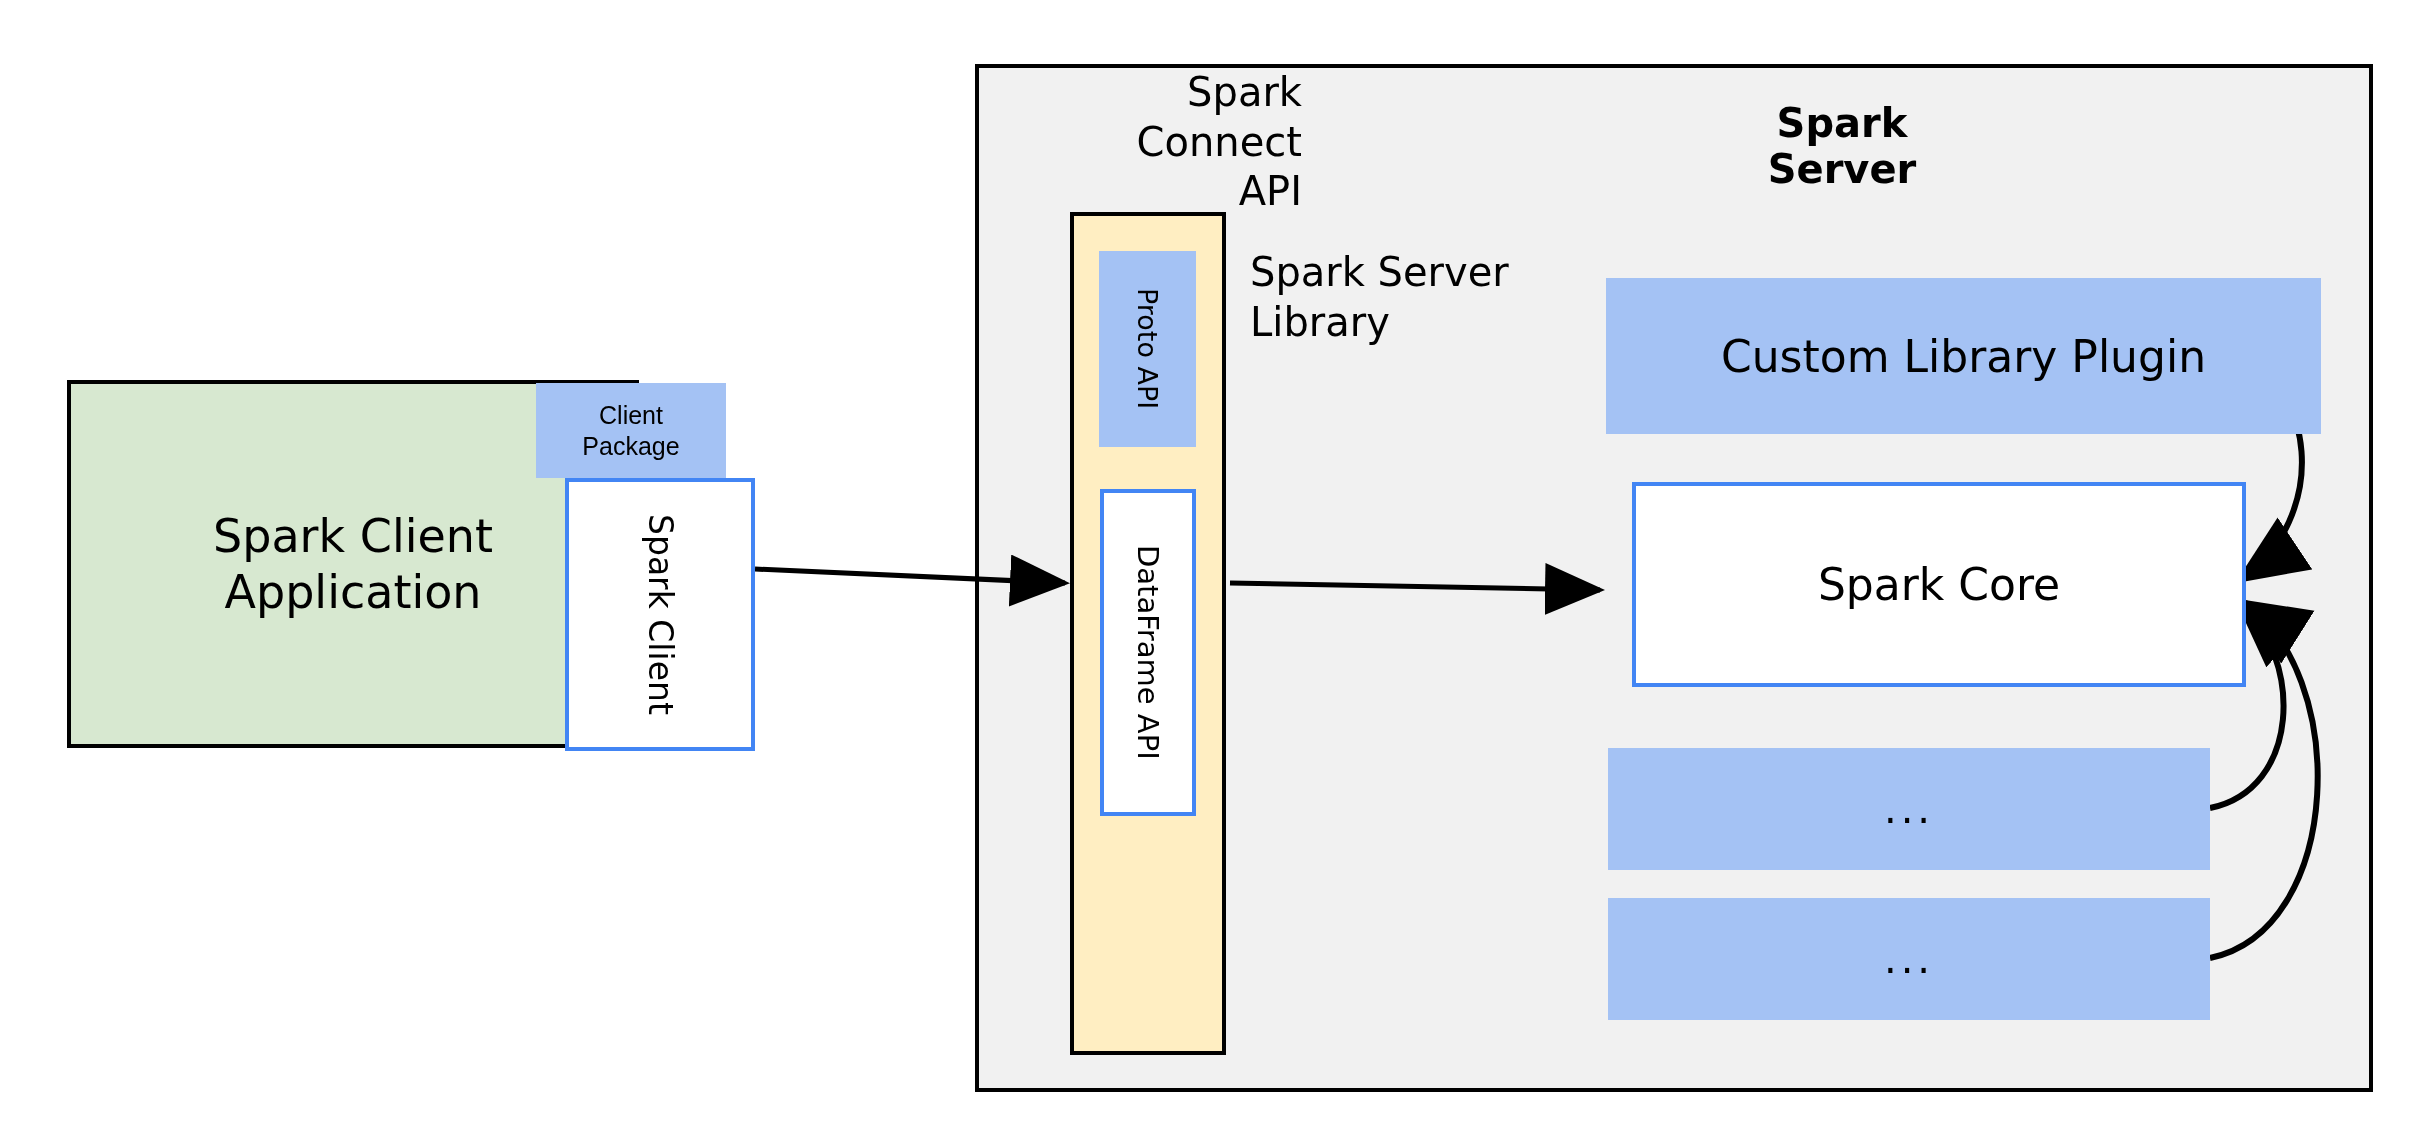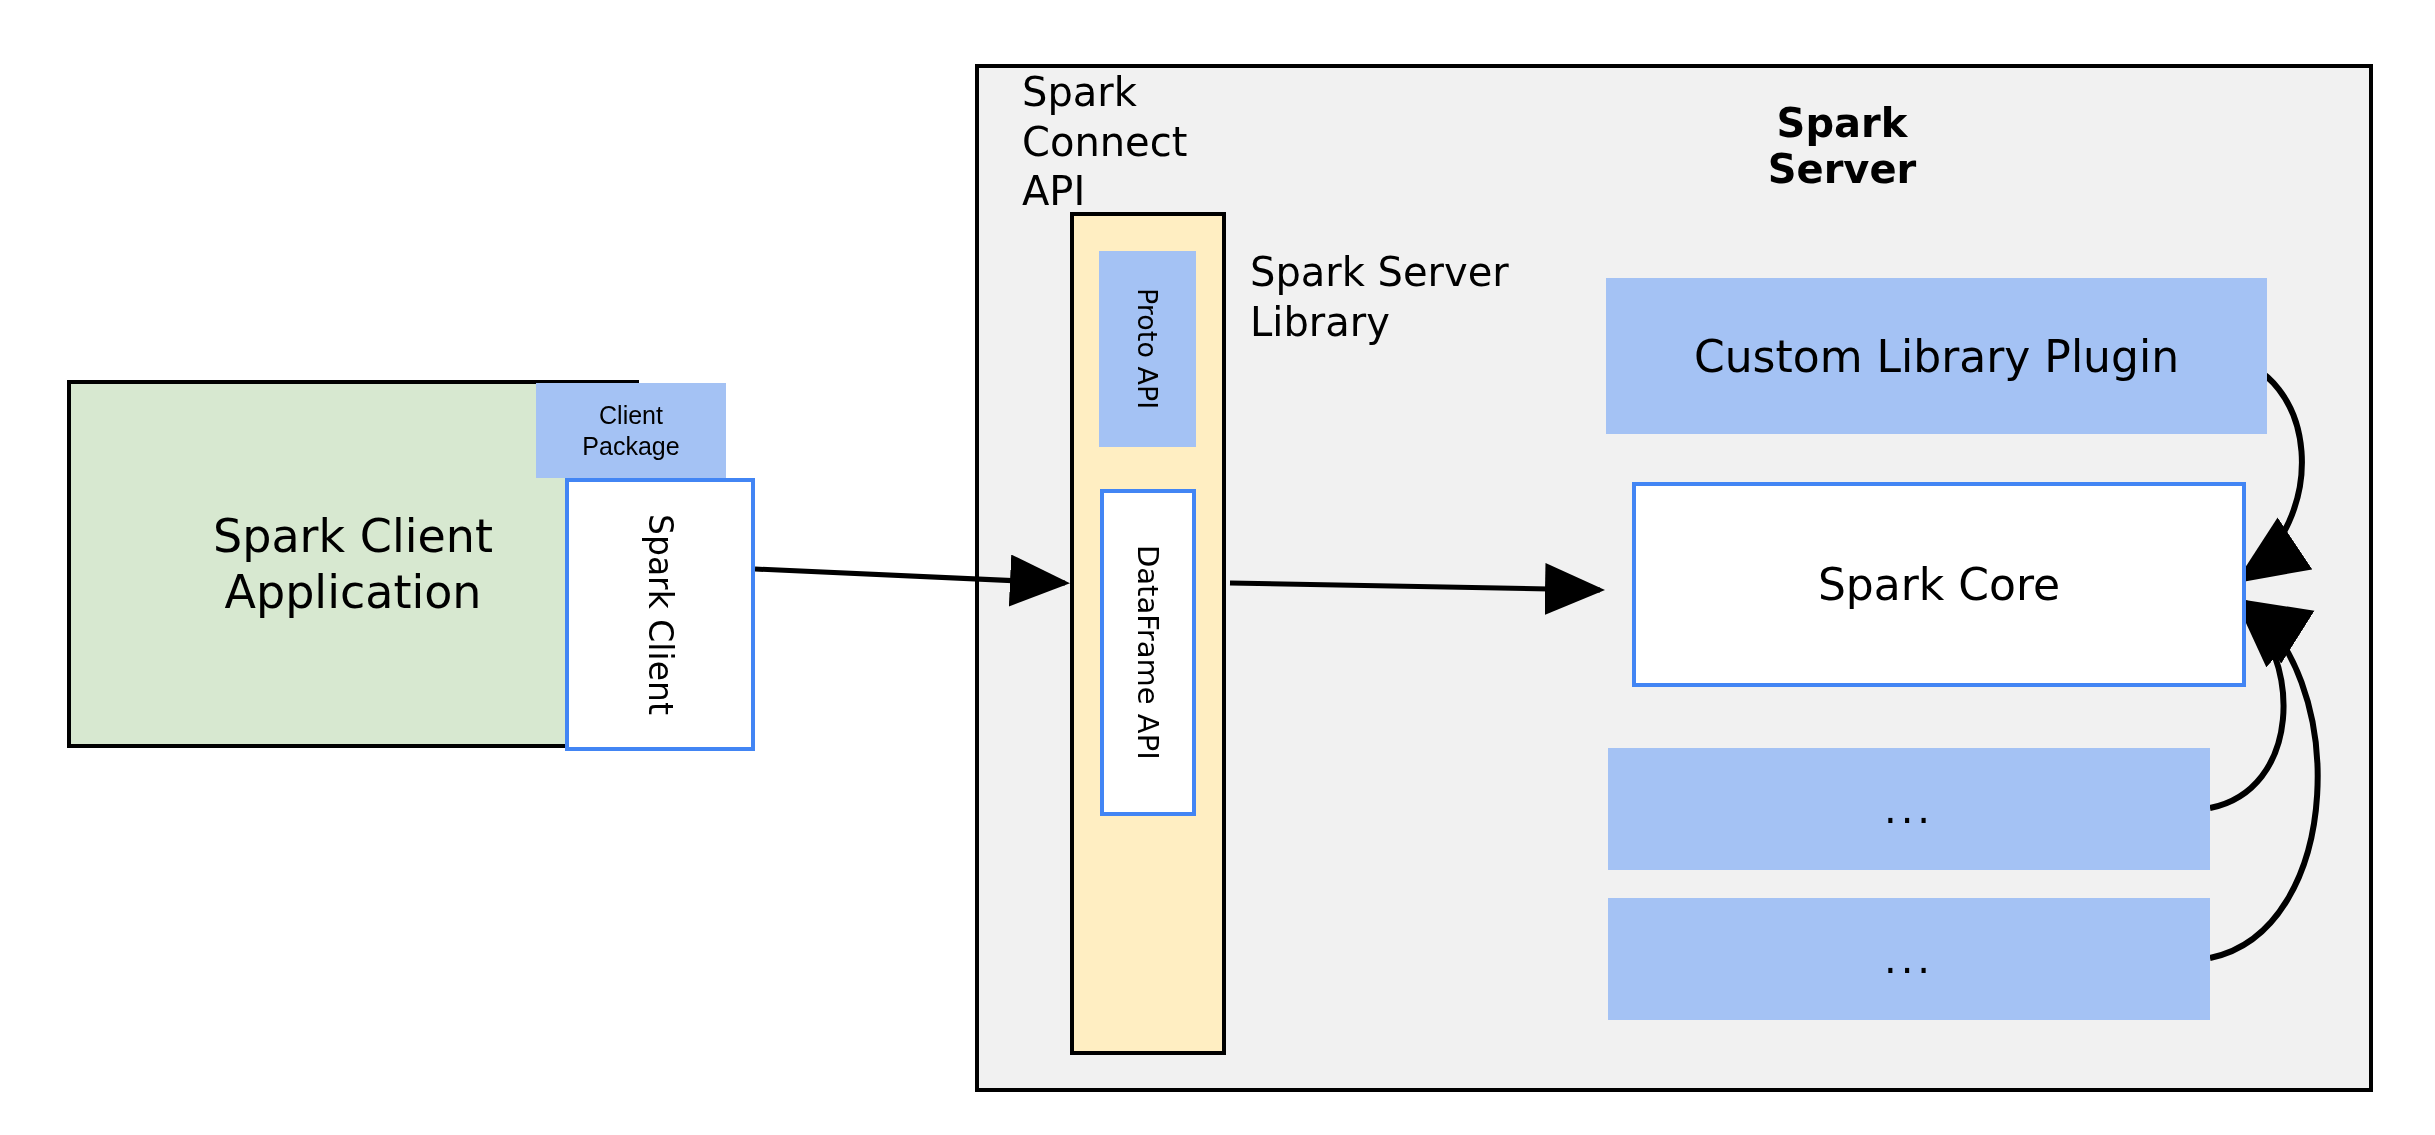"Spark Connect" #connect-api-label { text-align: left -> right }
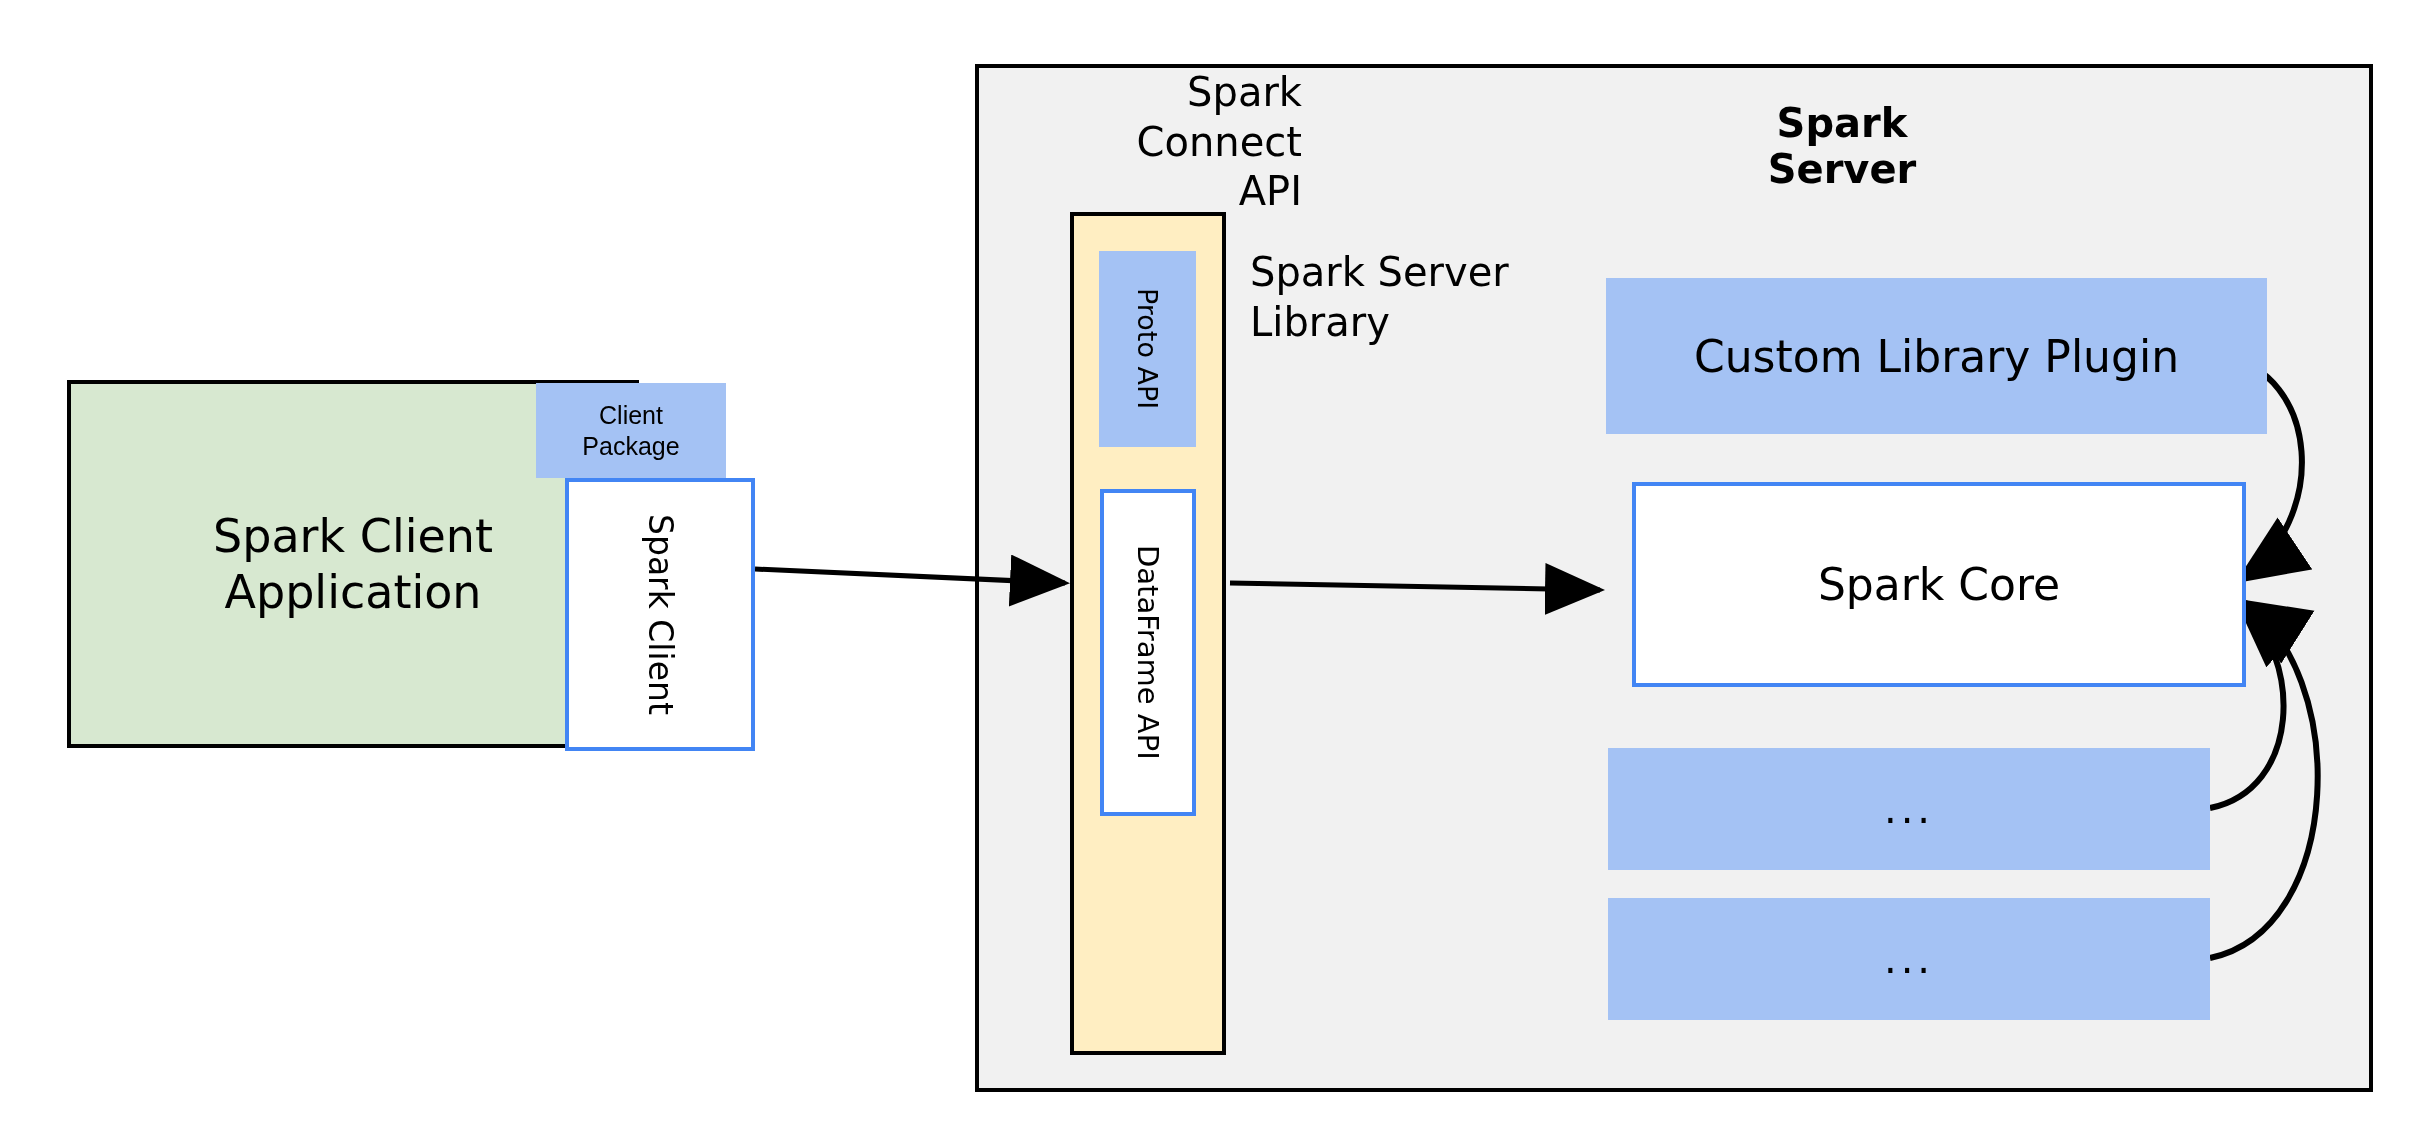"Custom Library Plugin" #custom-library-plugin { width: 661px -> 715px }
